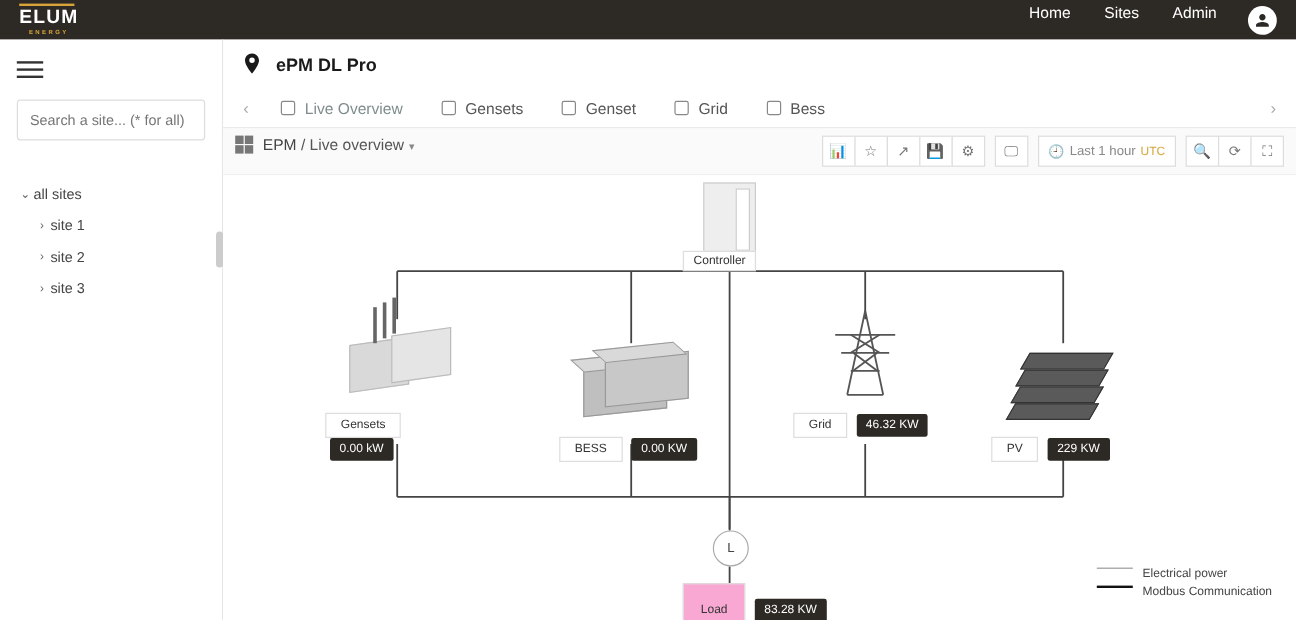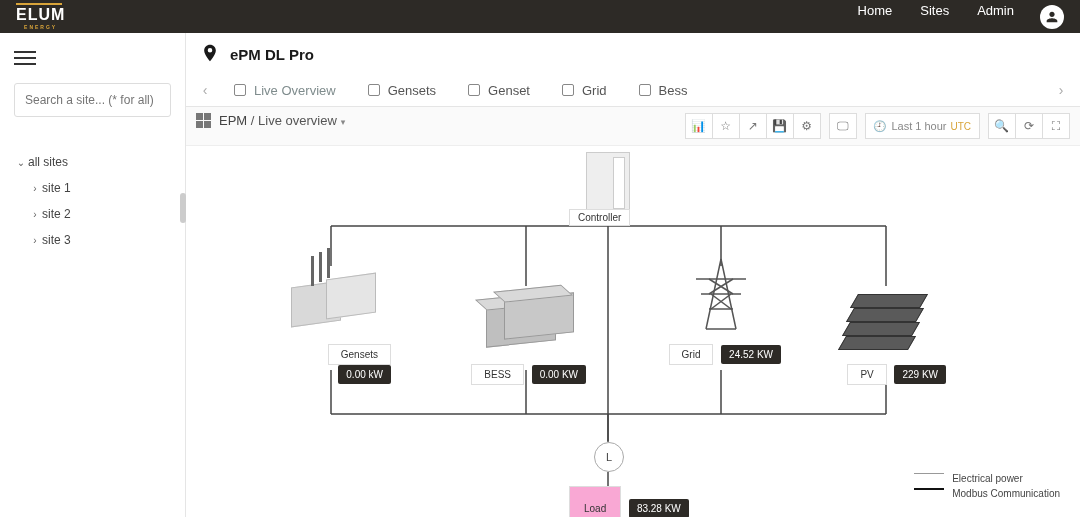"Gensets 0.00 kW" .asset { text-align: right -> left }
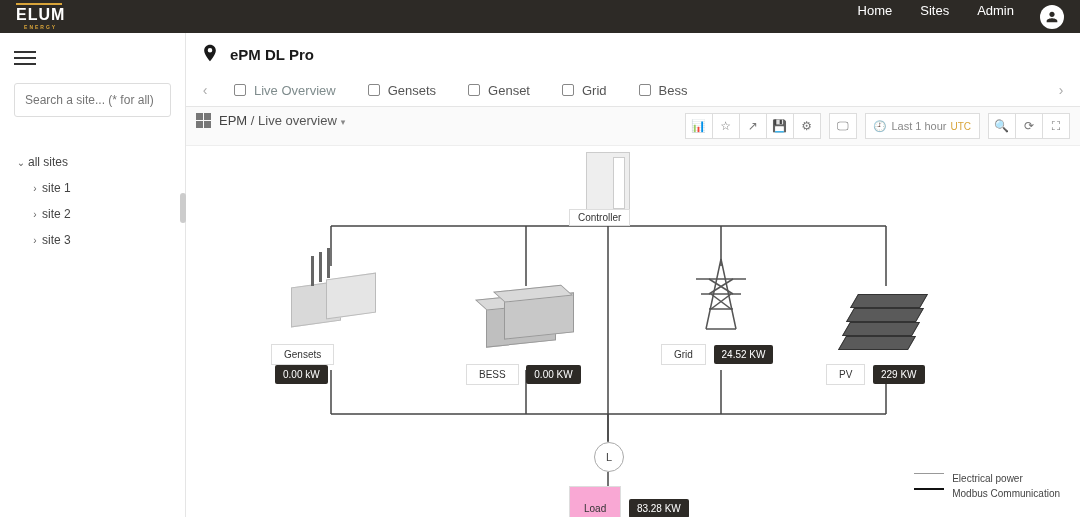"24.52 KW" span.val { text: 24.52 -> 46.32 }
